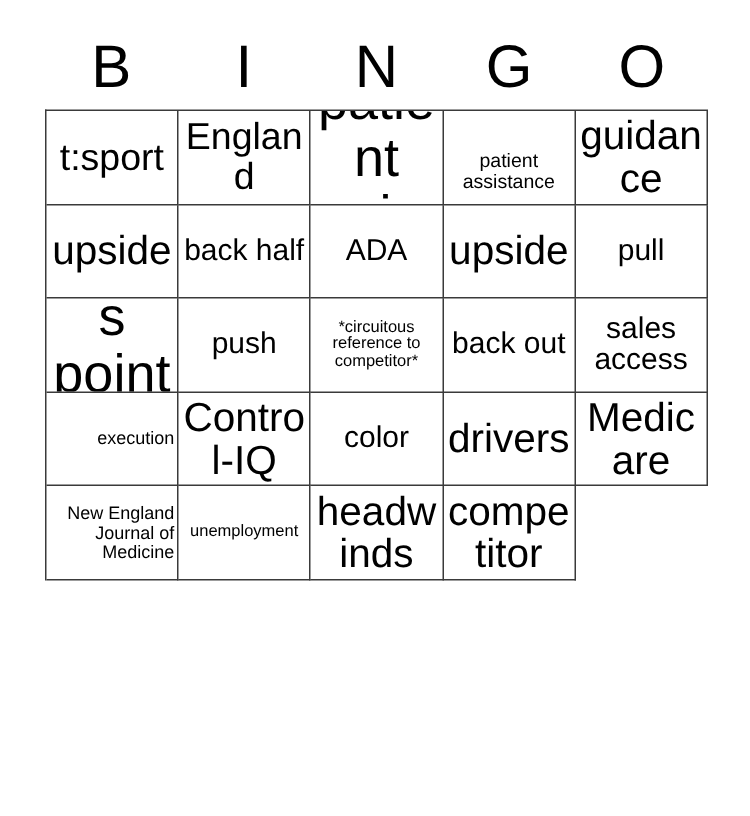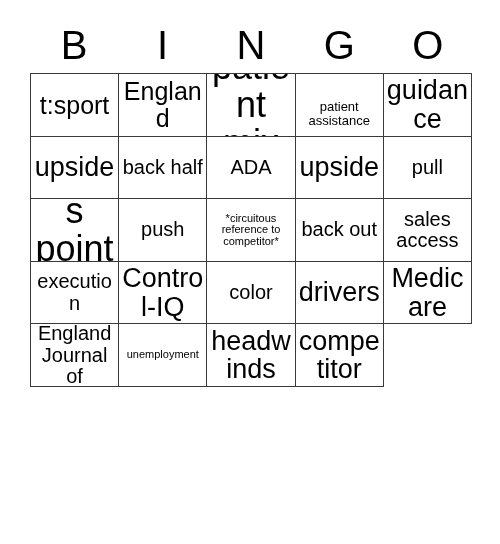"execution" .fs-sm .cell-text { font-size: 20px -> 12px; text-align: none -> right }
